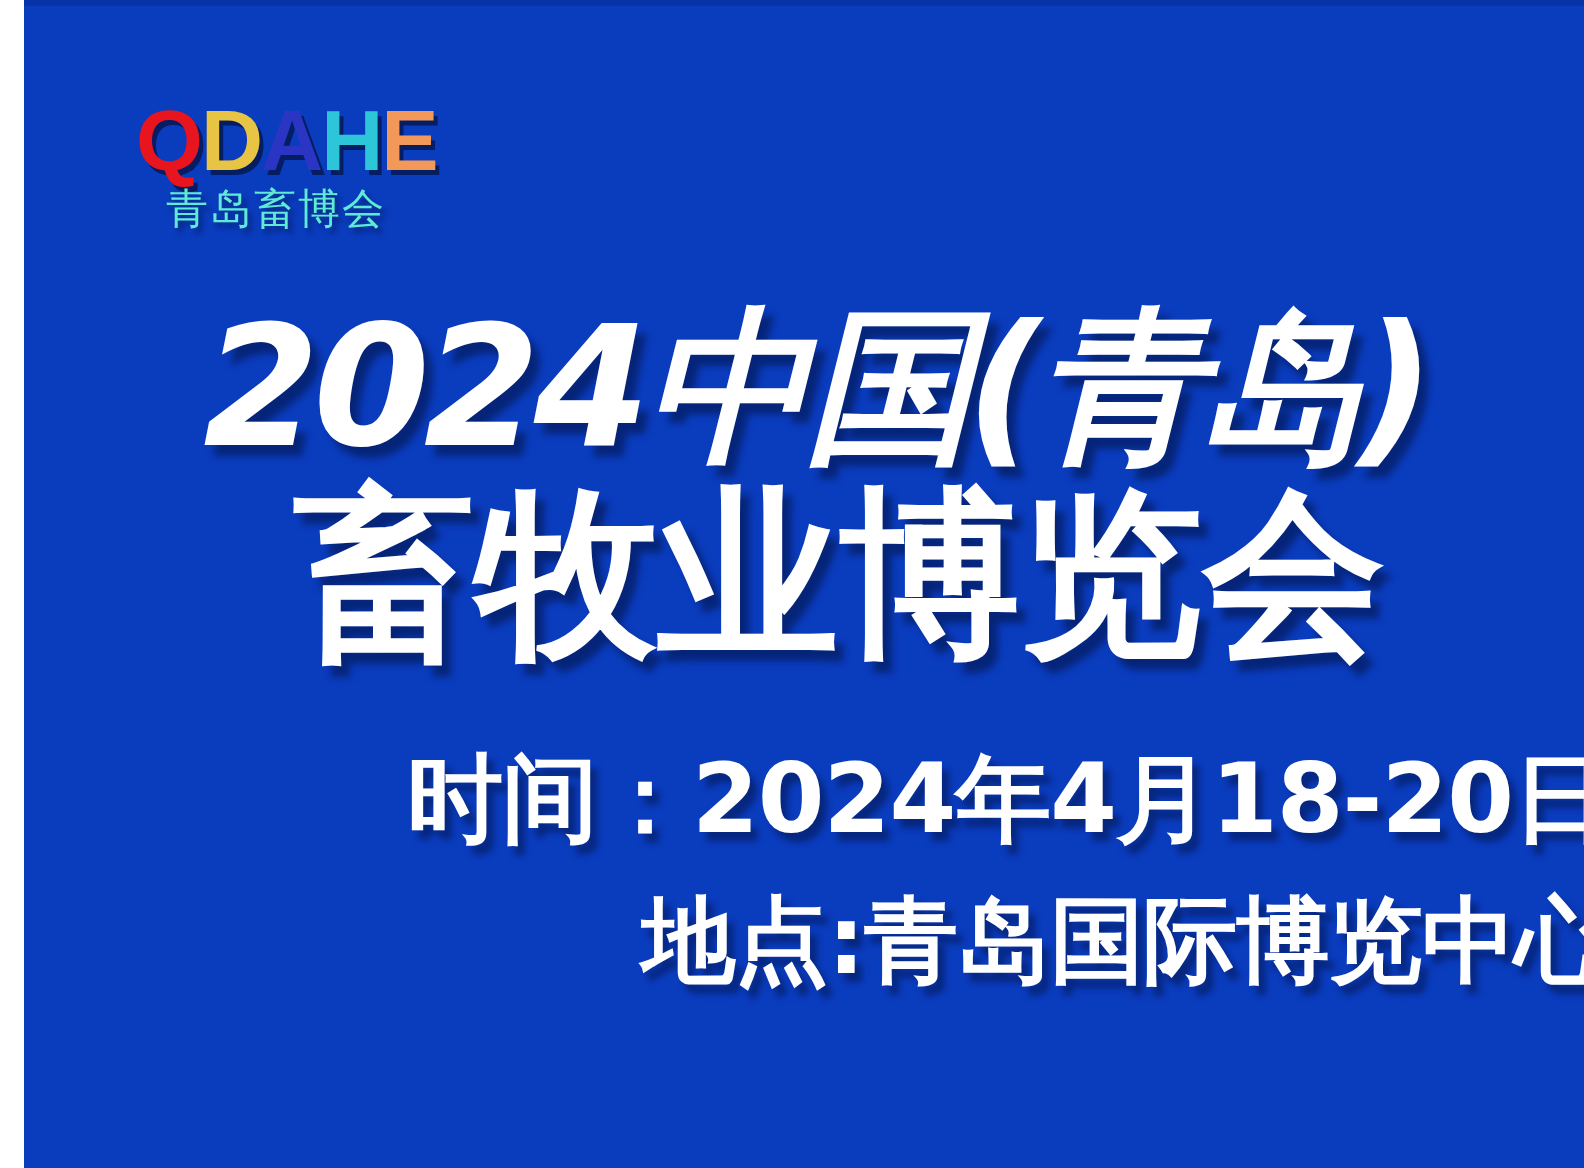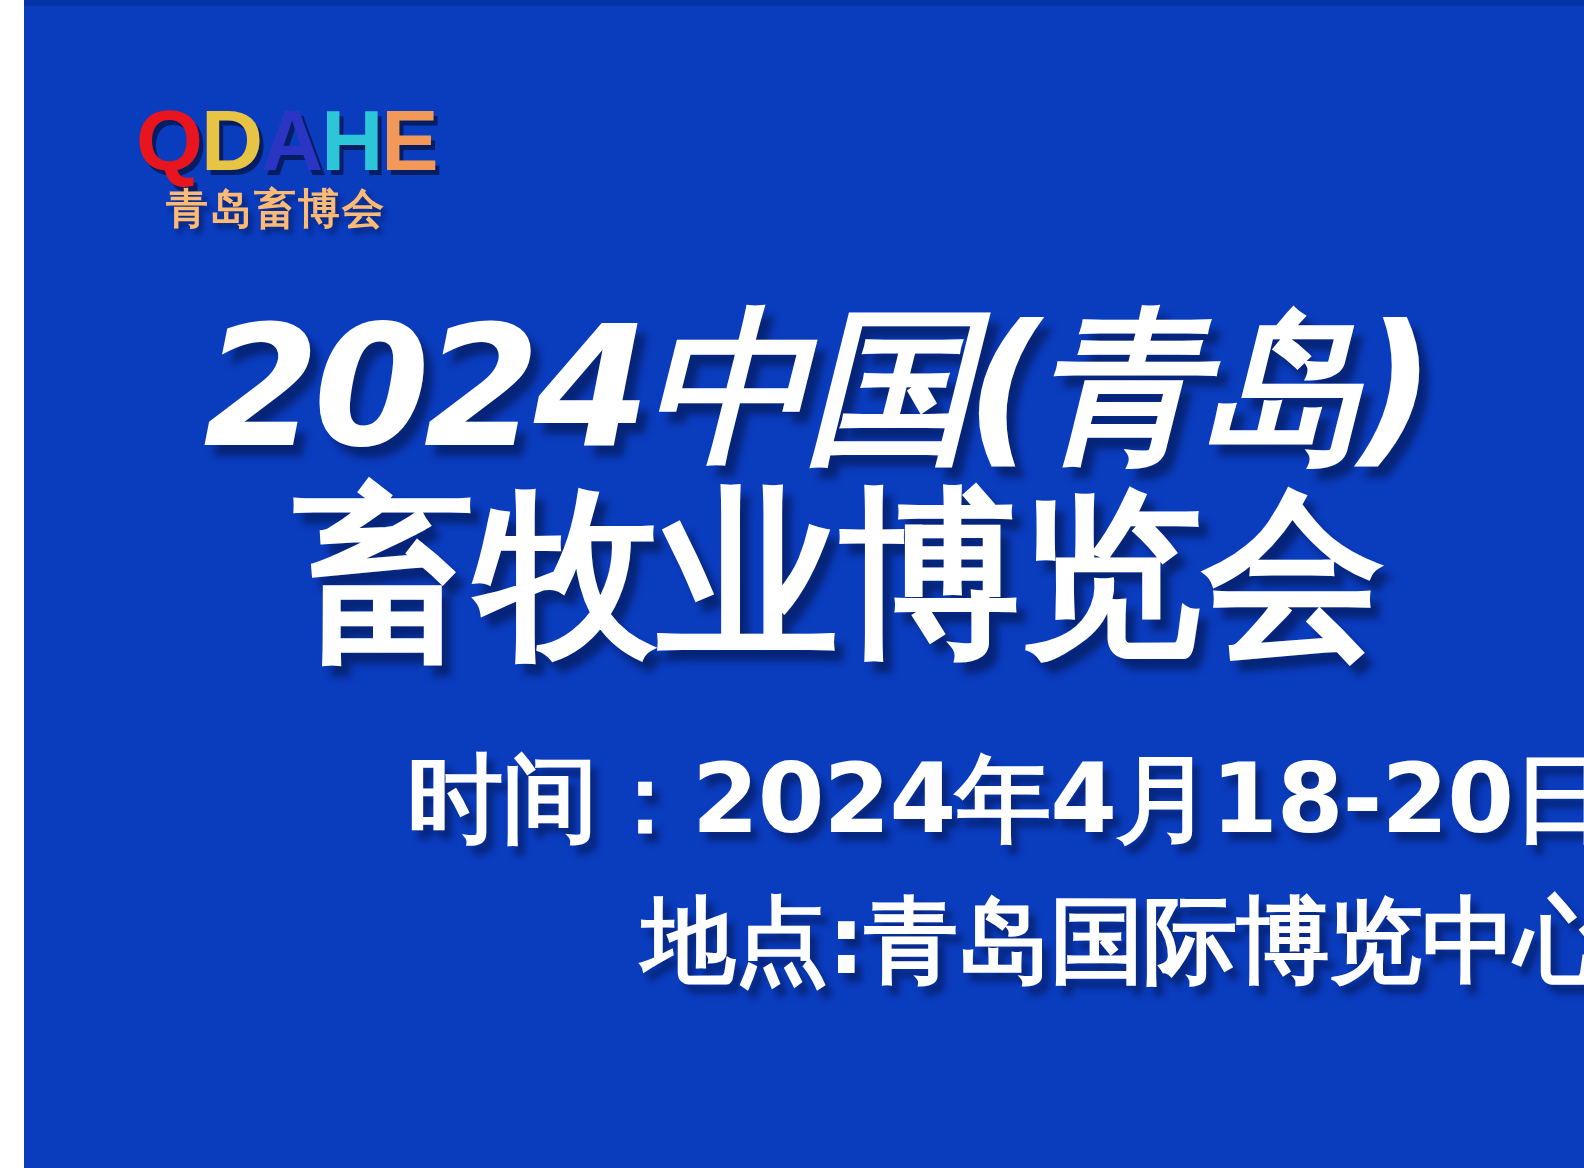"青岛畜博会" #logo-subtitle { color: #fdba74 -> #5eead4; font-weight: bold -> normal }
